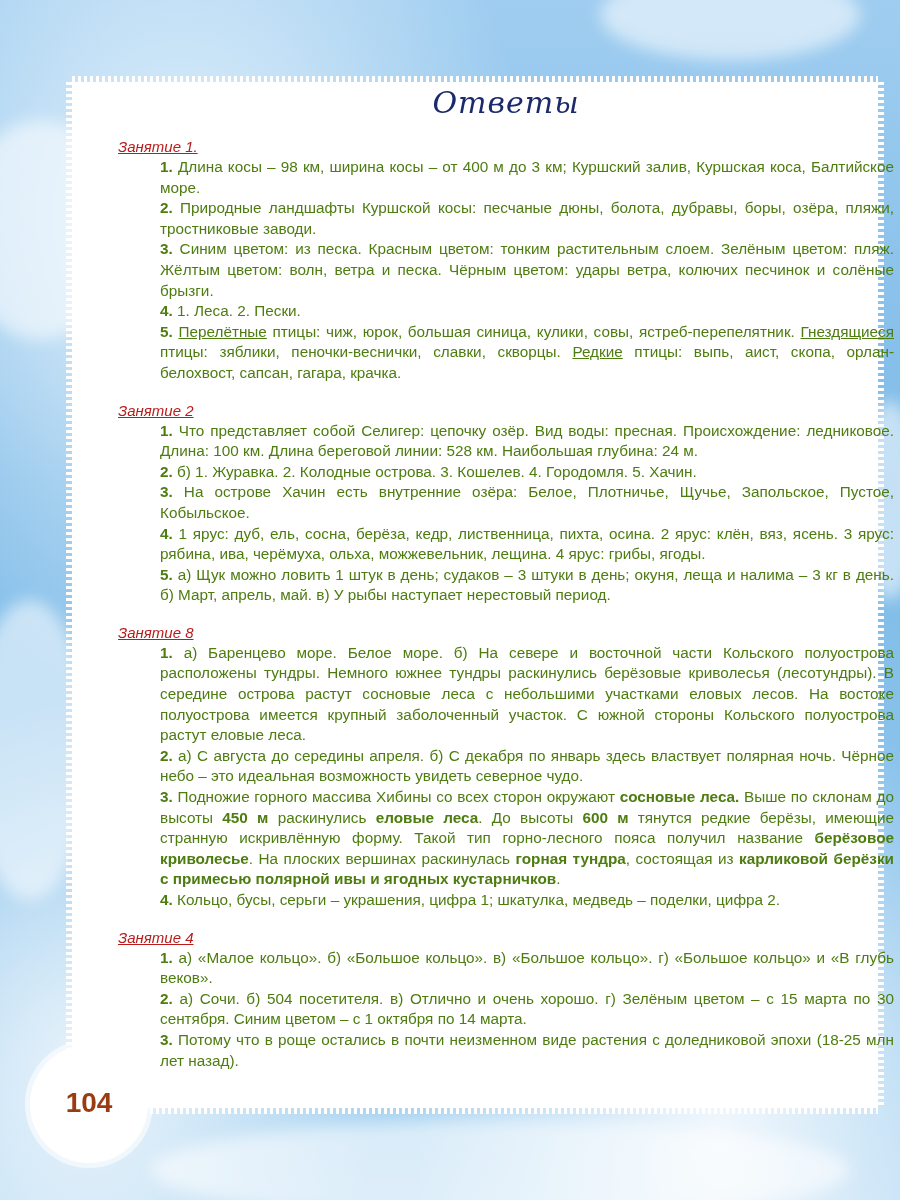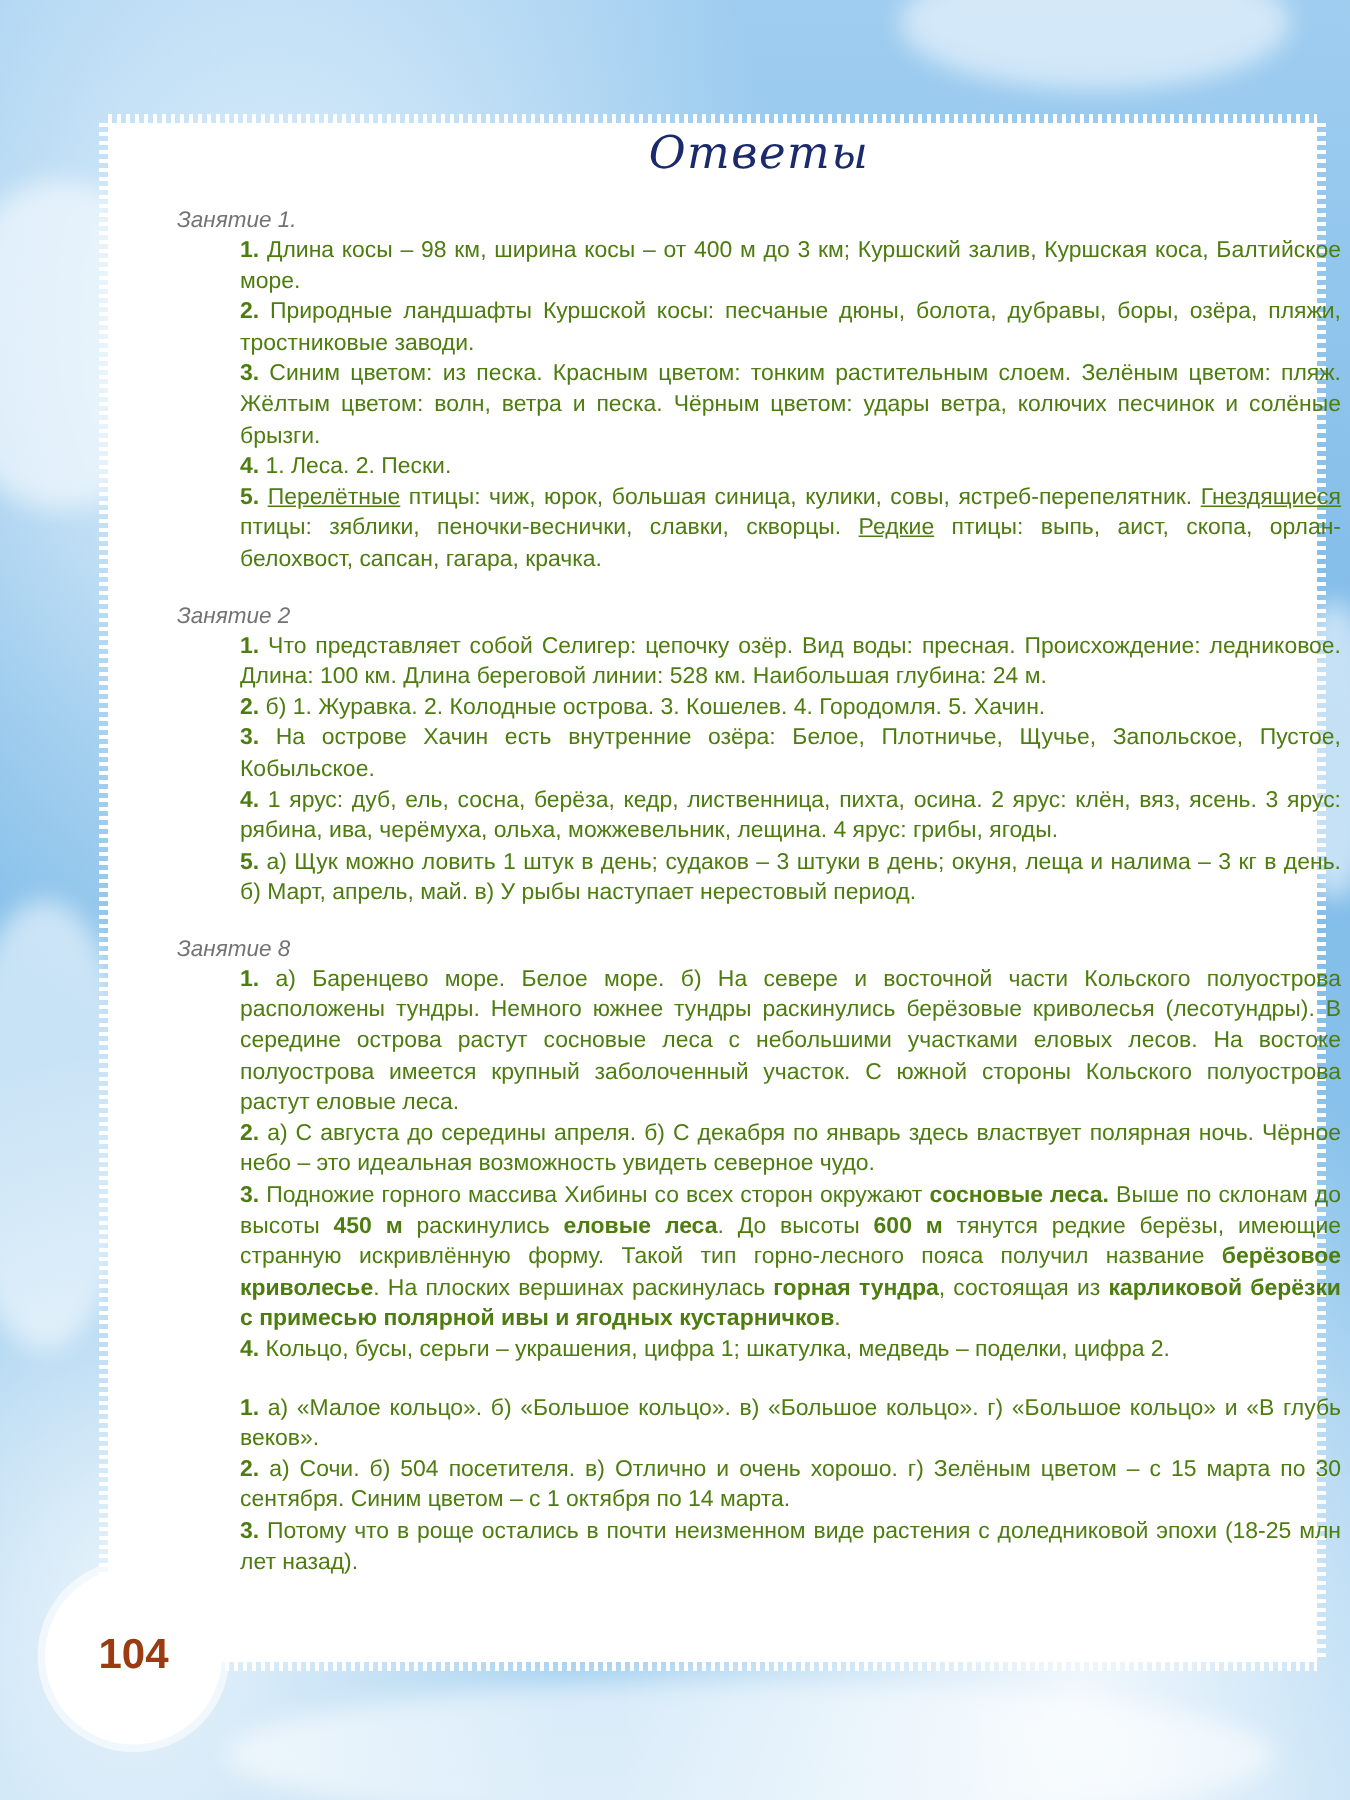"Занятие 1." .sec-title { color: #737373 -> #b91c1c; text-decoration: none -> underline }
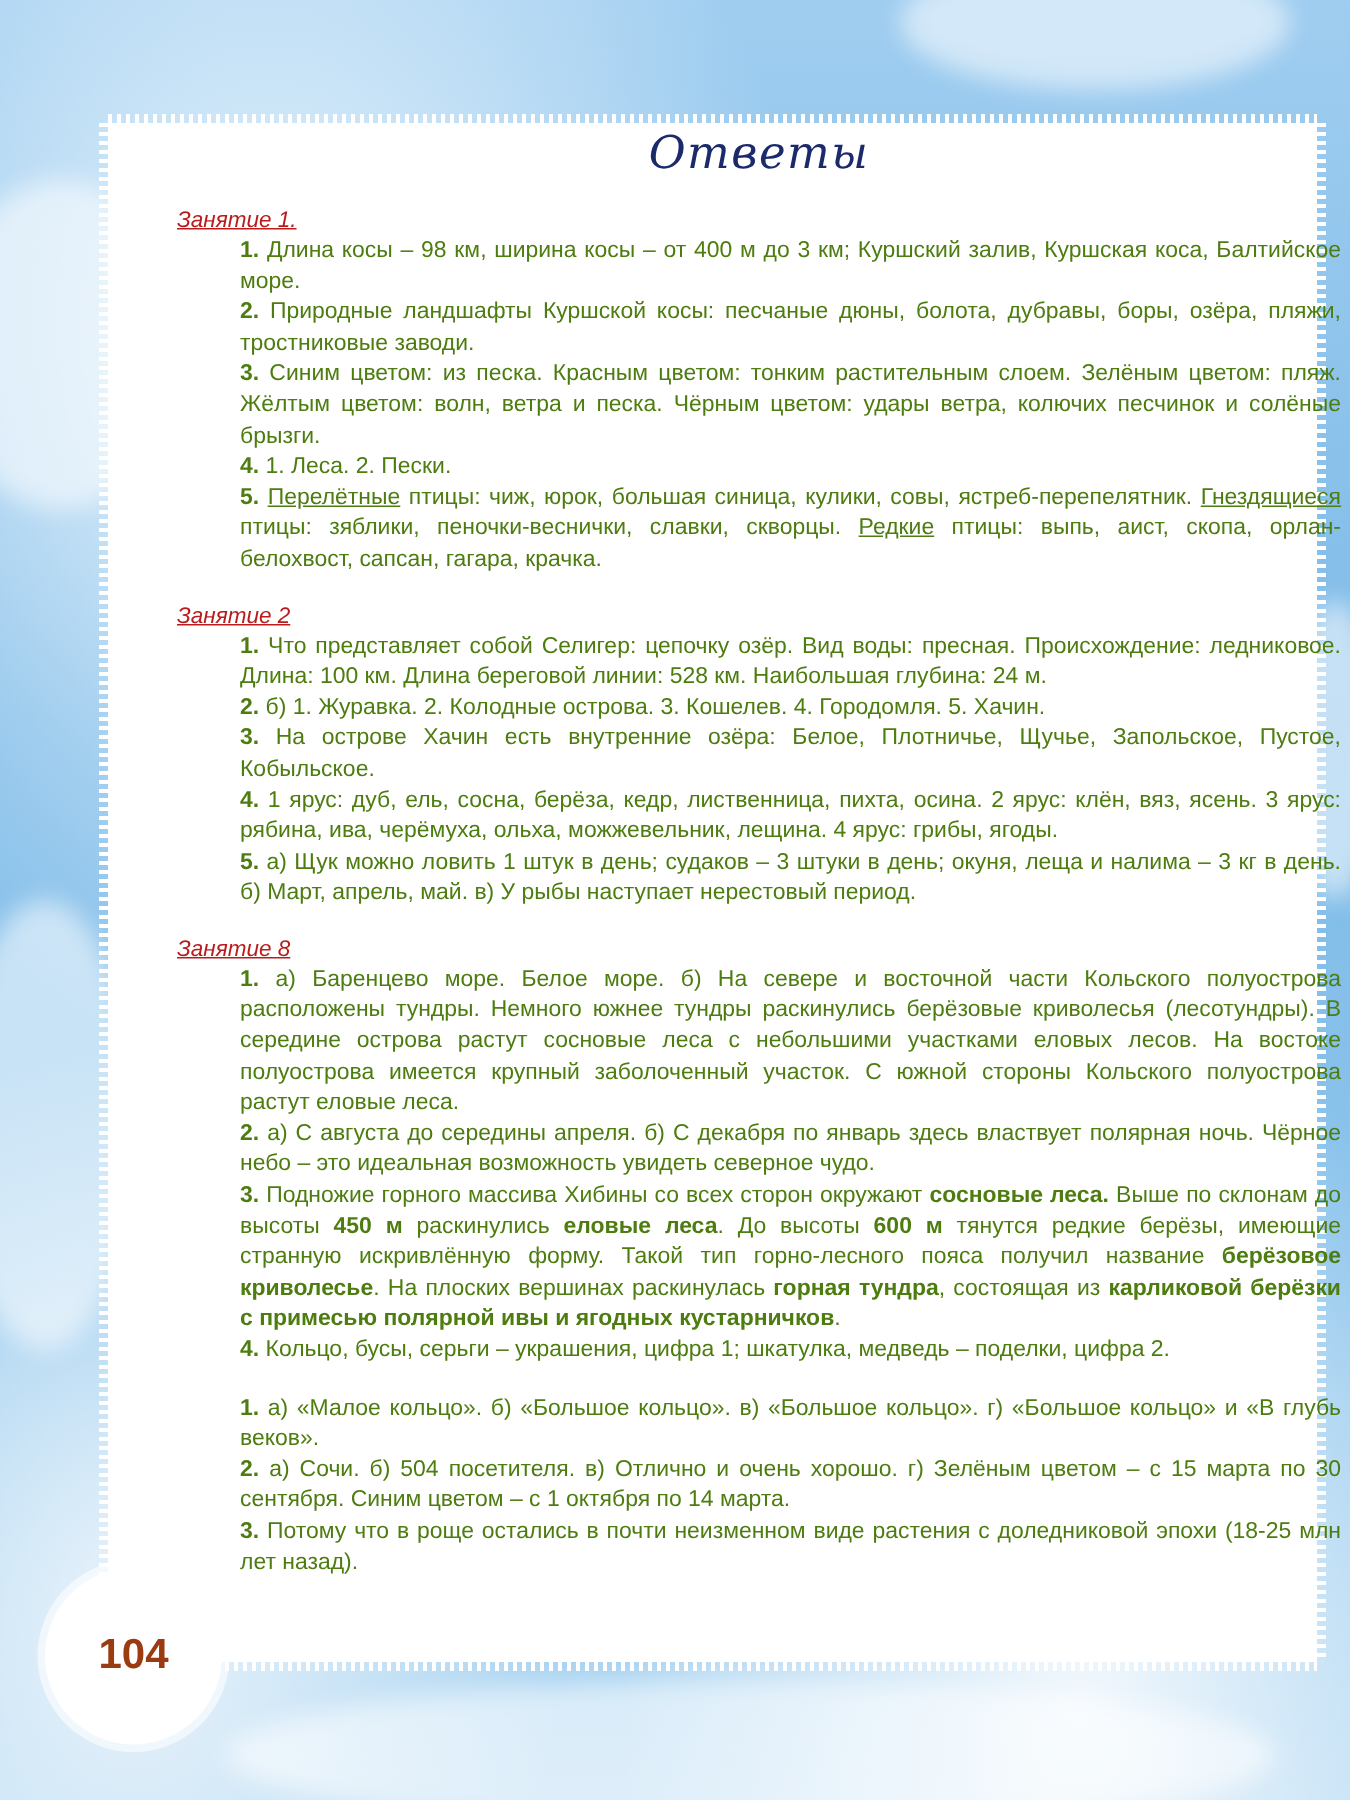"Занятие 4" div.sec-title { html: none -> <div>Занятие 4</div> }
